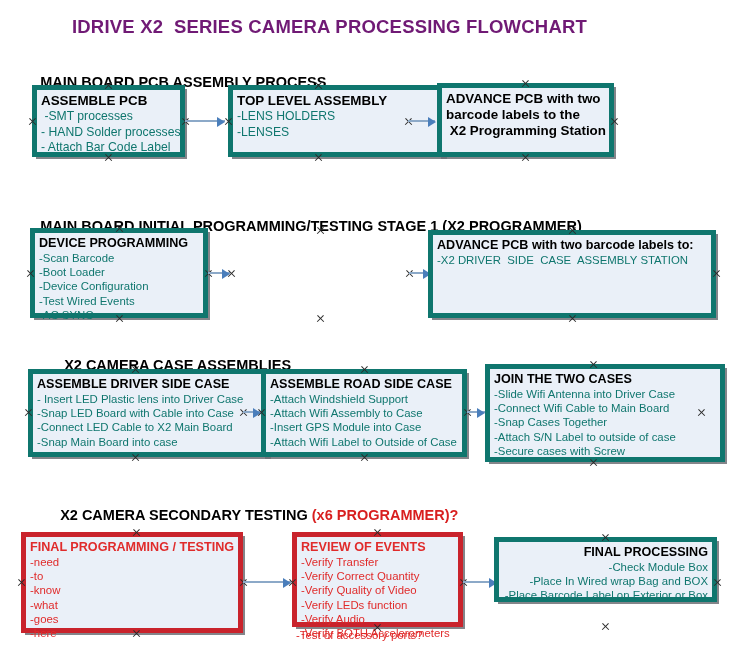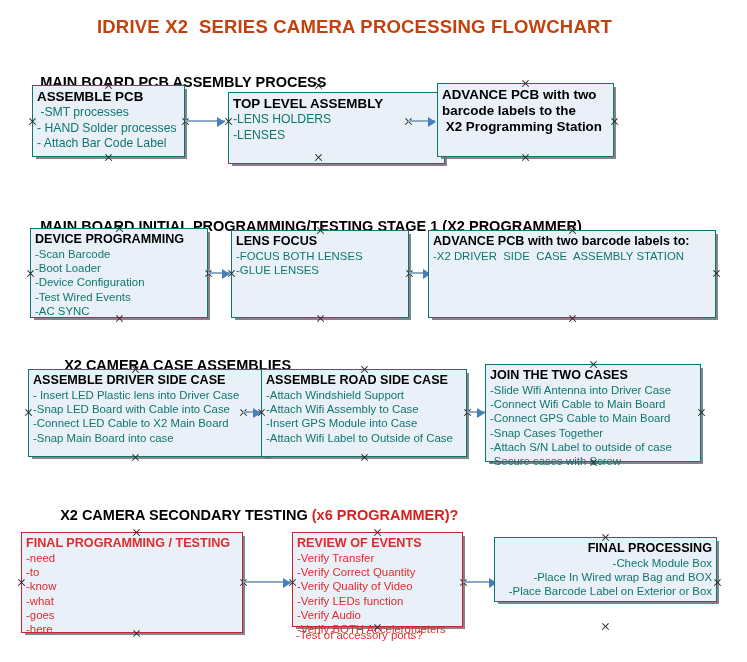"IDRIVE X2 SERIES CAMERA PROCESSING" .doc-title { color: #c2410c -> #701a75; padding-left: 25px -> none }
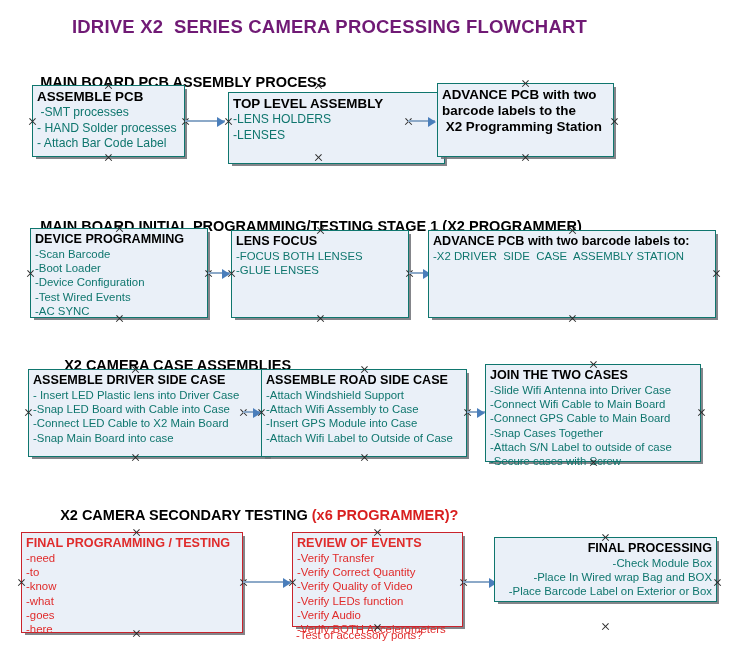"ASSEMBLE PCB" .node { border: 1px solid #0f766e -> 5px solid #0f766e }
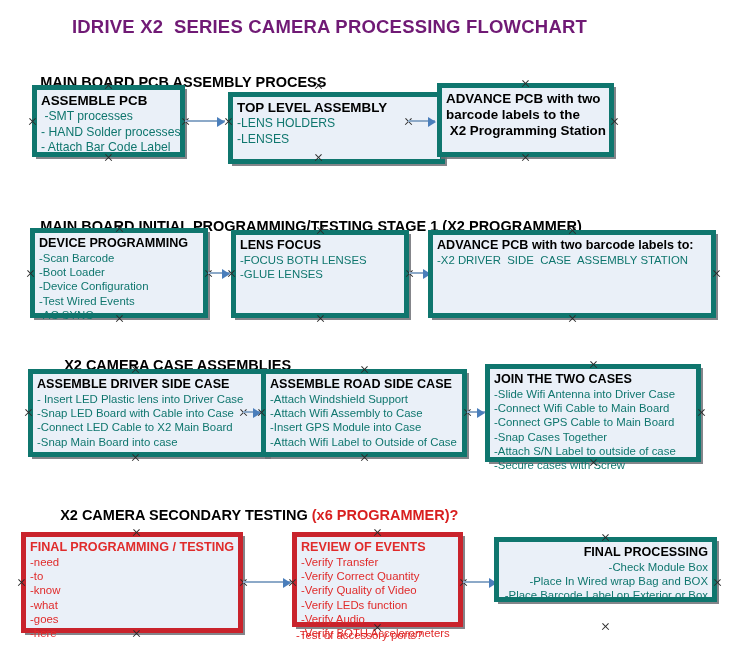"TOP LEVEL ASSEMBLY" div.node { top: 92px -> 85px }
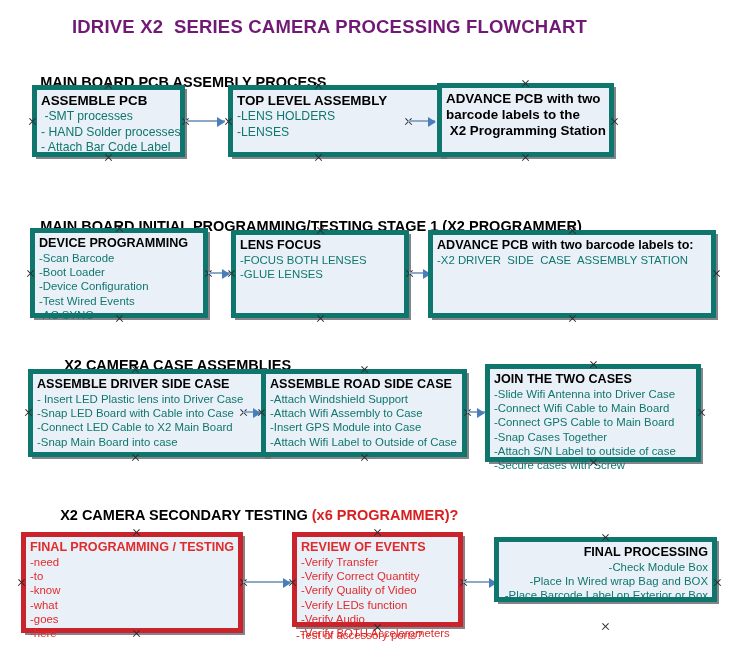"LENS FOCUS" div.node { html: <div> <div>LENS FOCUS</div> <div>-FOCUS BOTH LENSES</div> <div>-GLUE LENSES</div> </div> -> none }
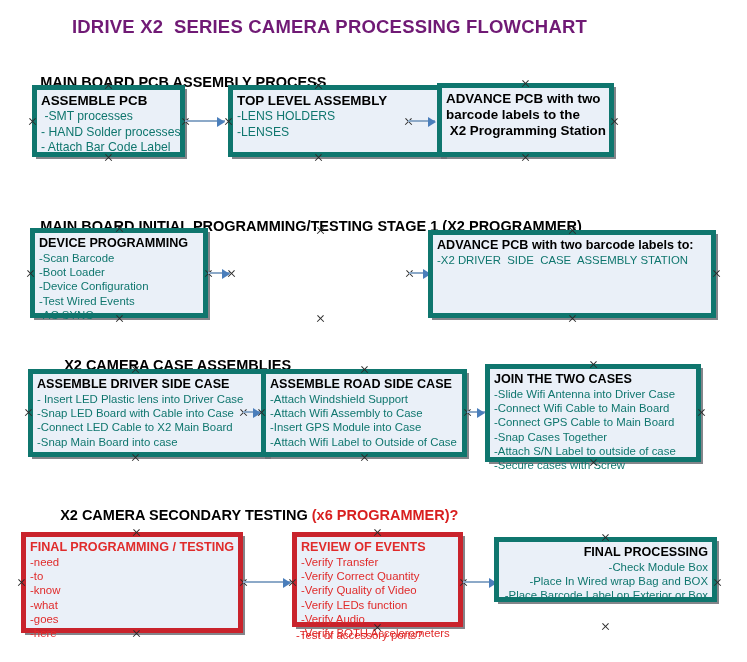"JOIN THE TWO CASES" div.node { width: 216px -> 240px }
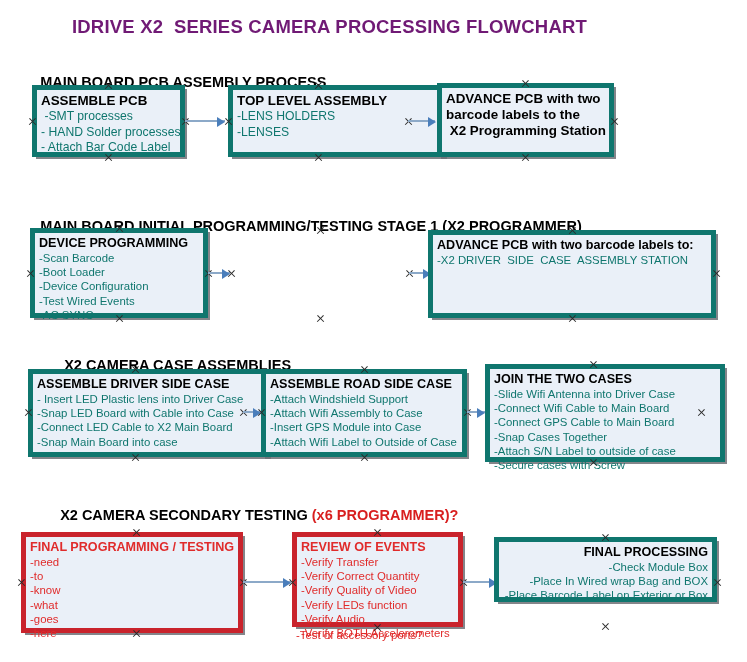"-Connect GPS Cable to Main" div.node-line { html: <div>-Connect GPS Cable to Main Board</div> -> none }
